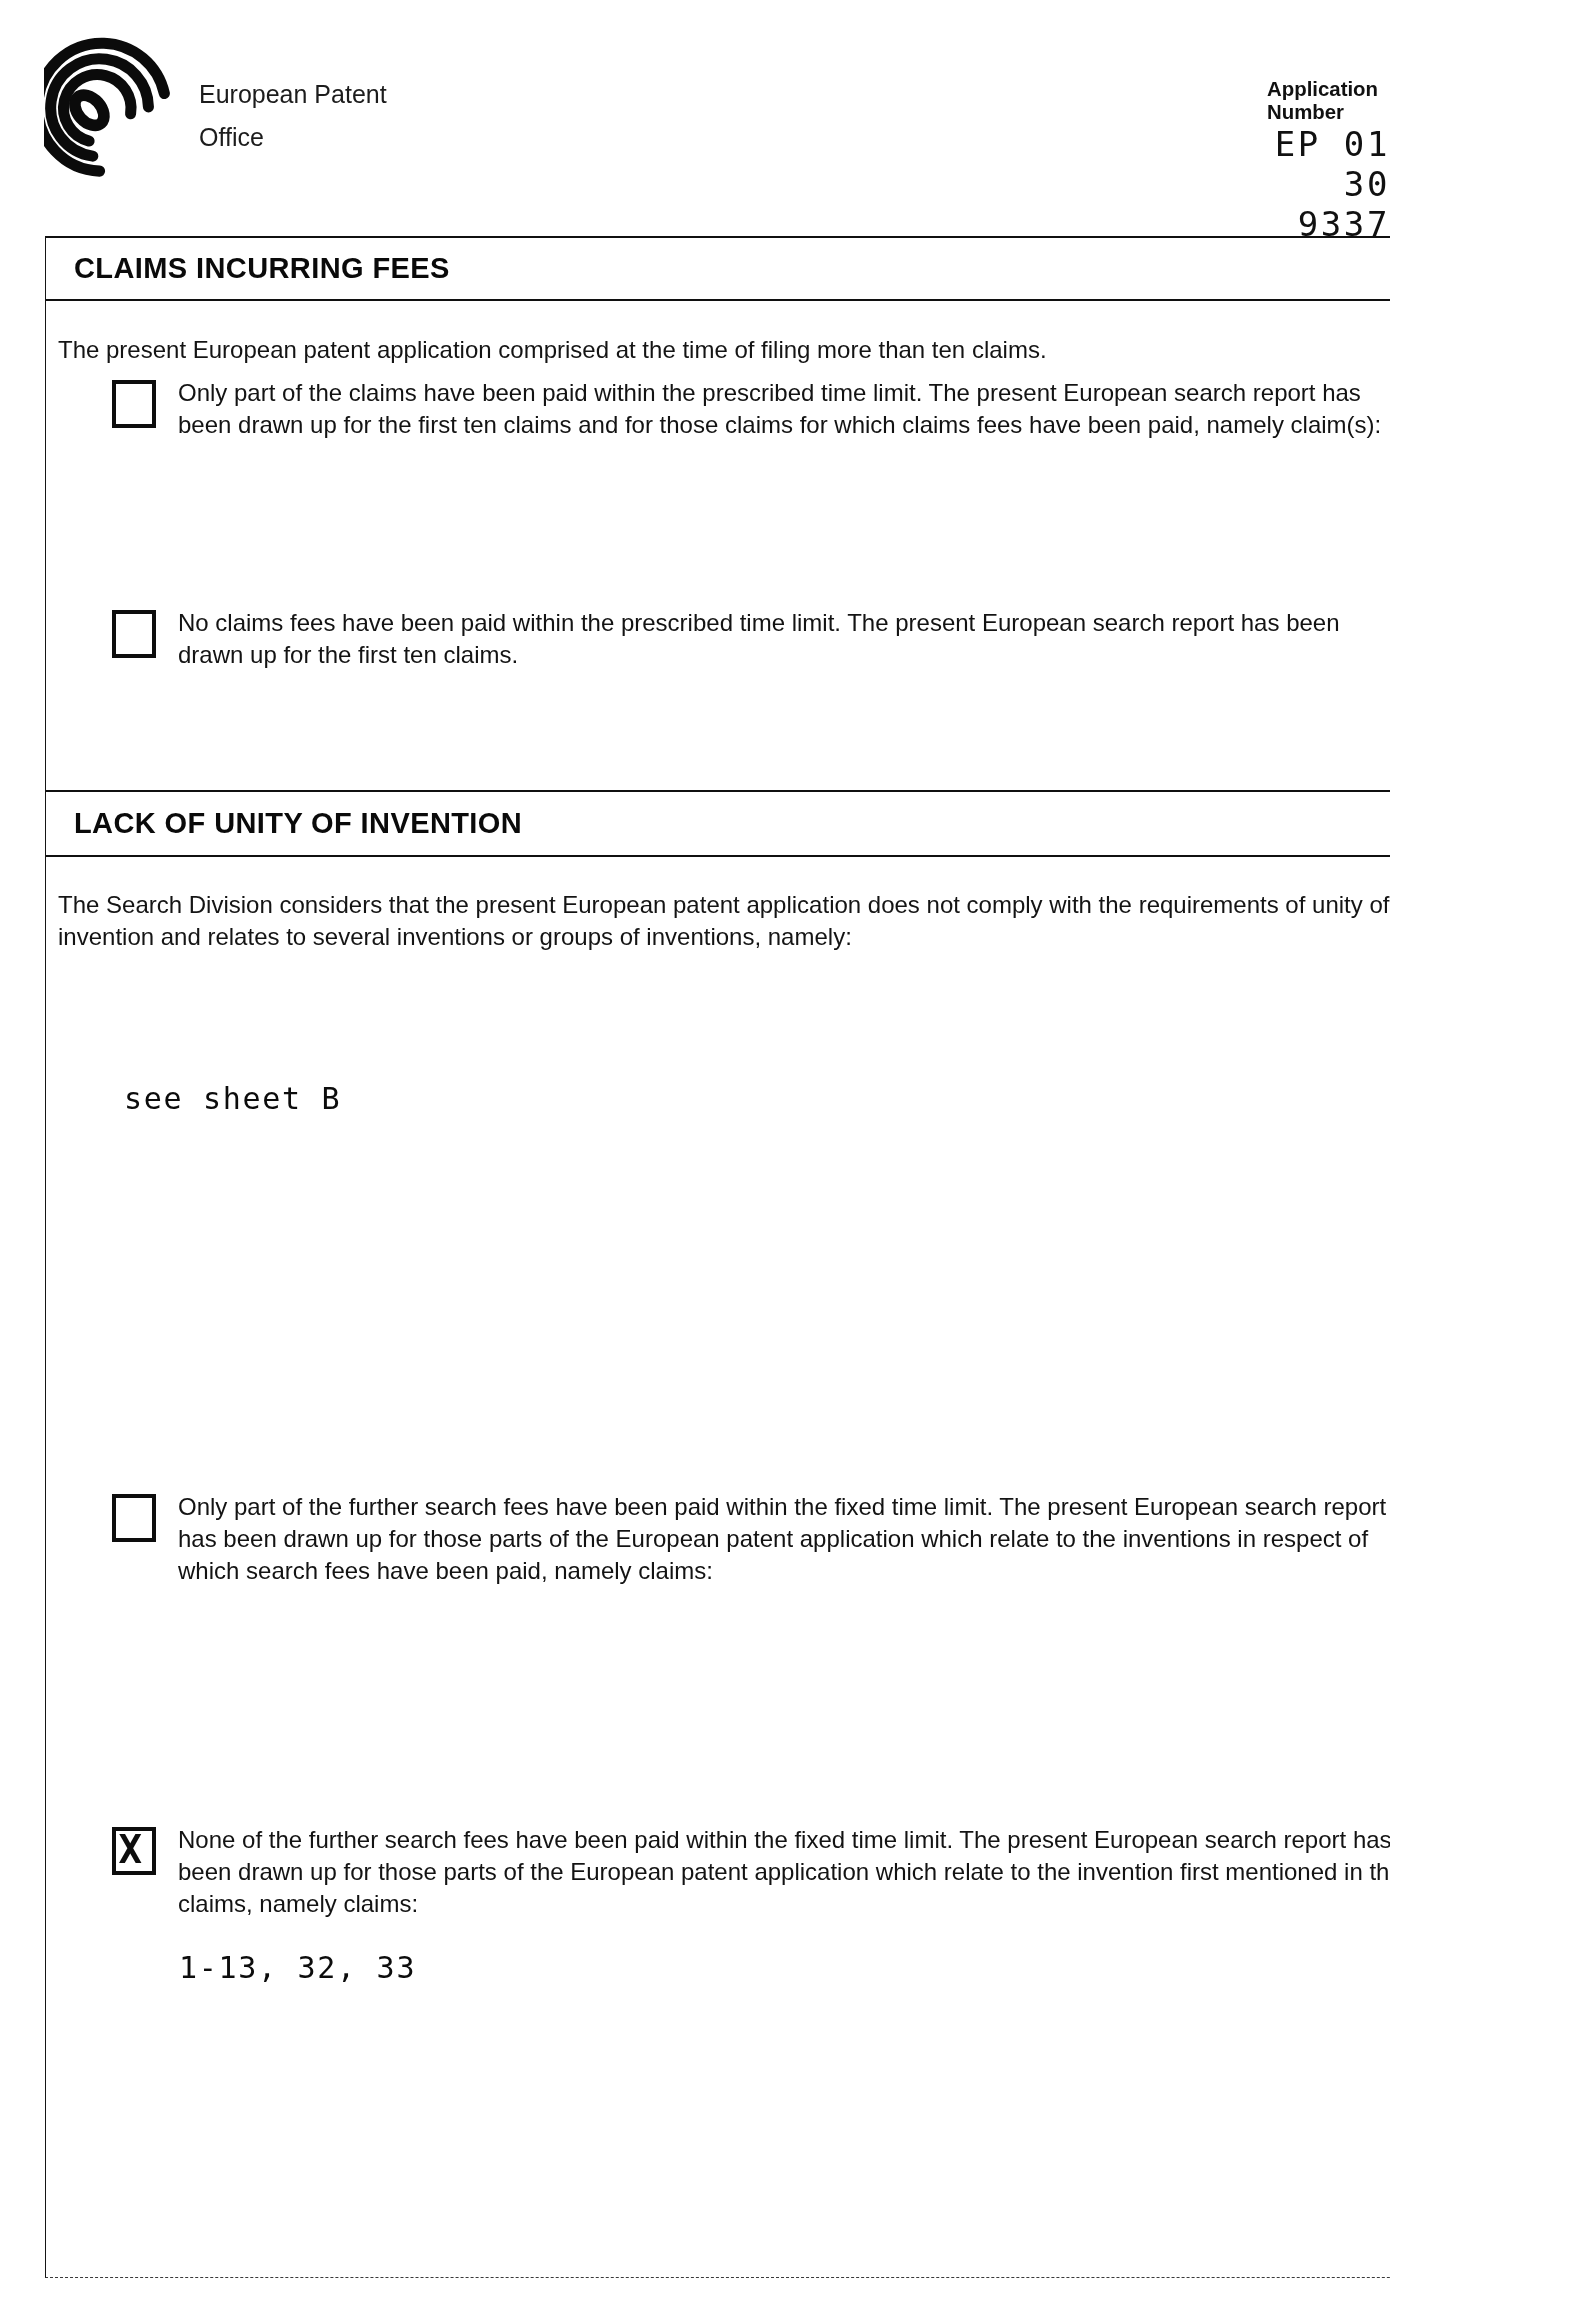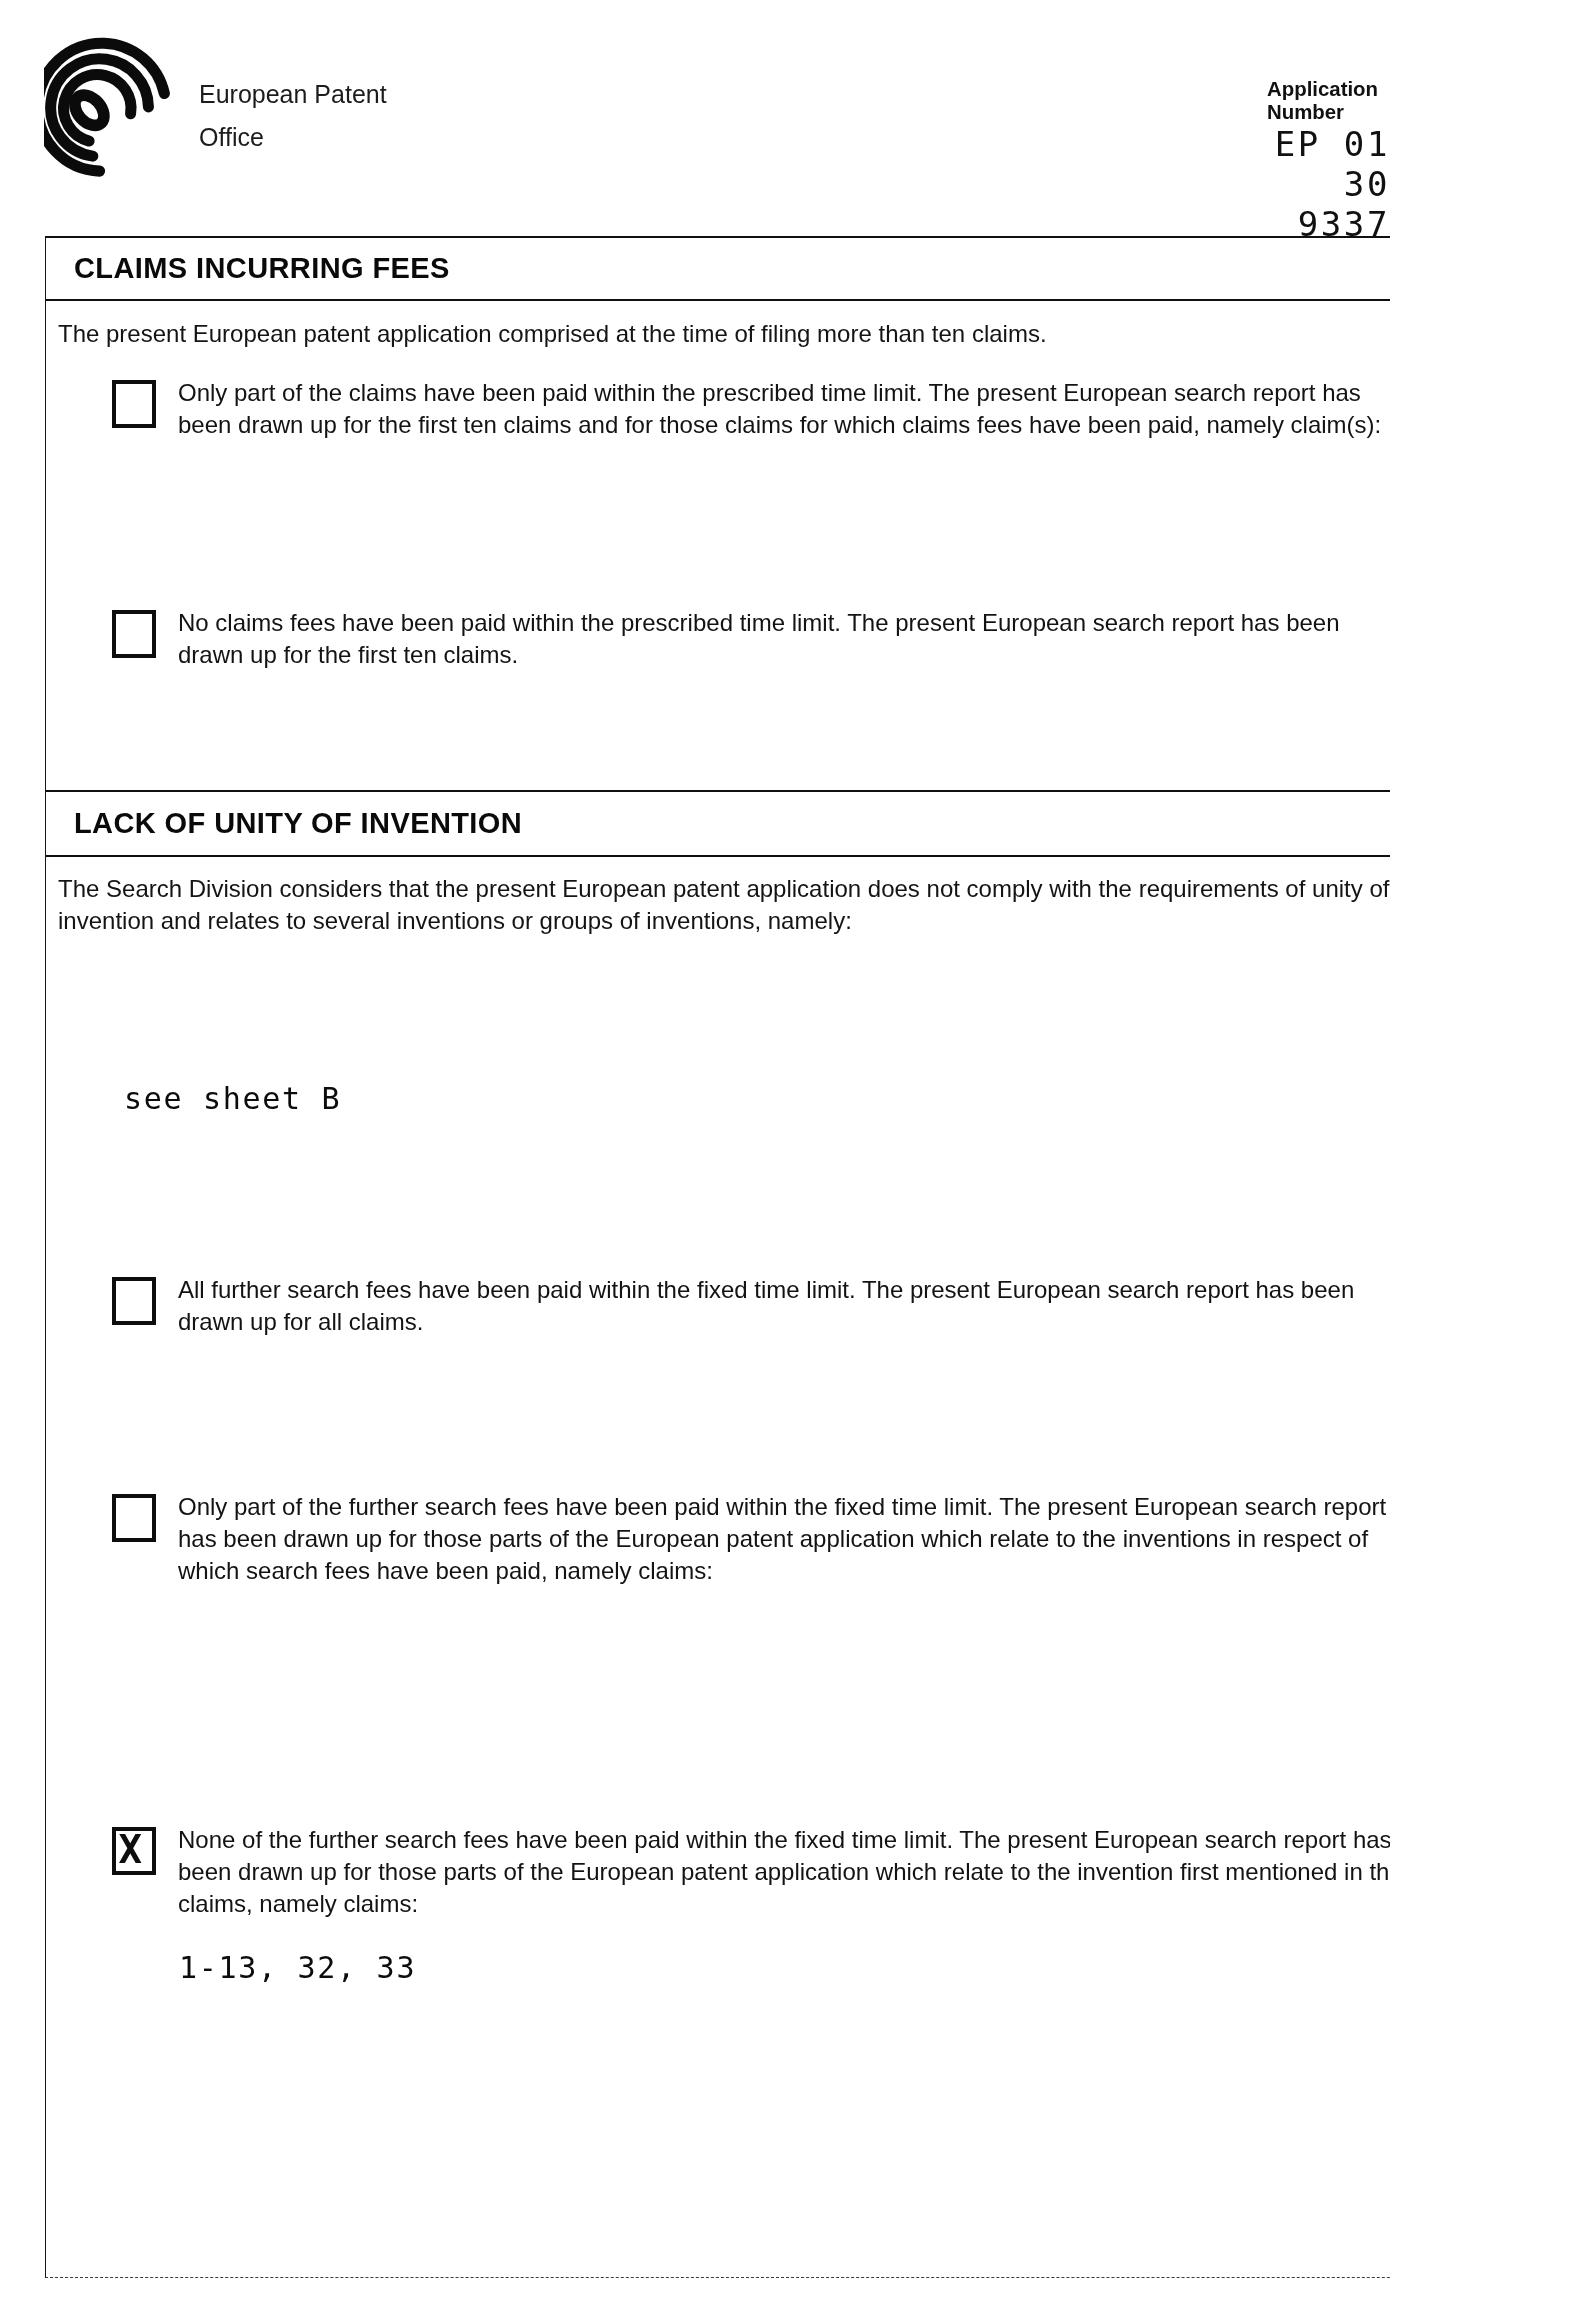"The present European patent application" .intro { margin-top: none -> 16px }
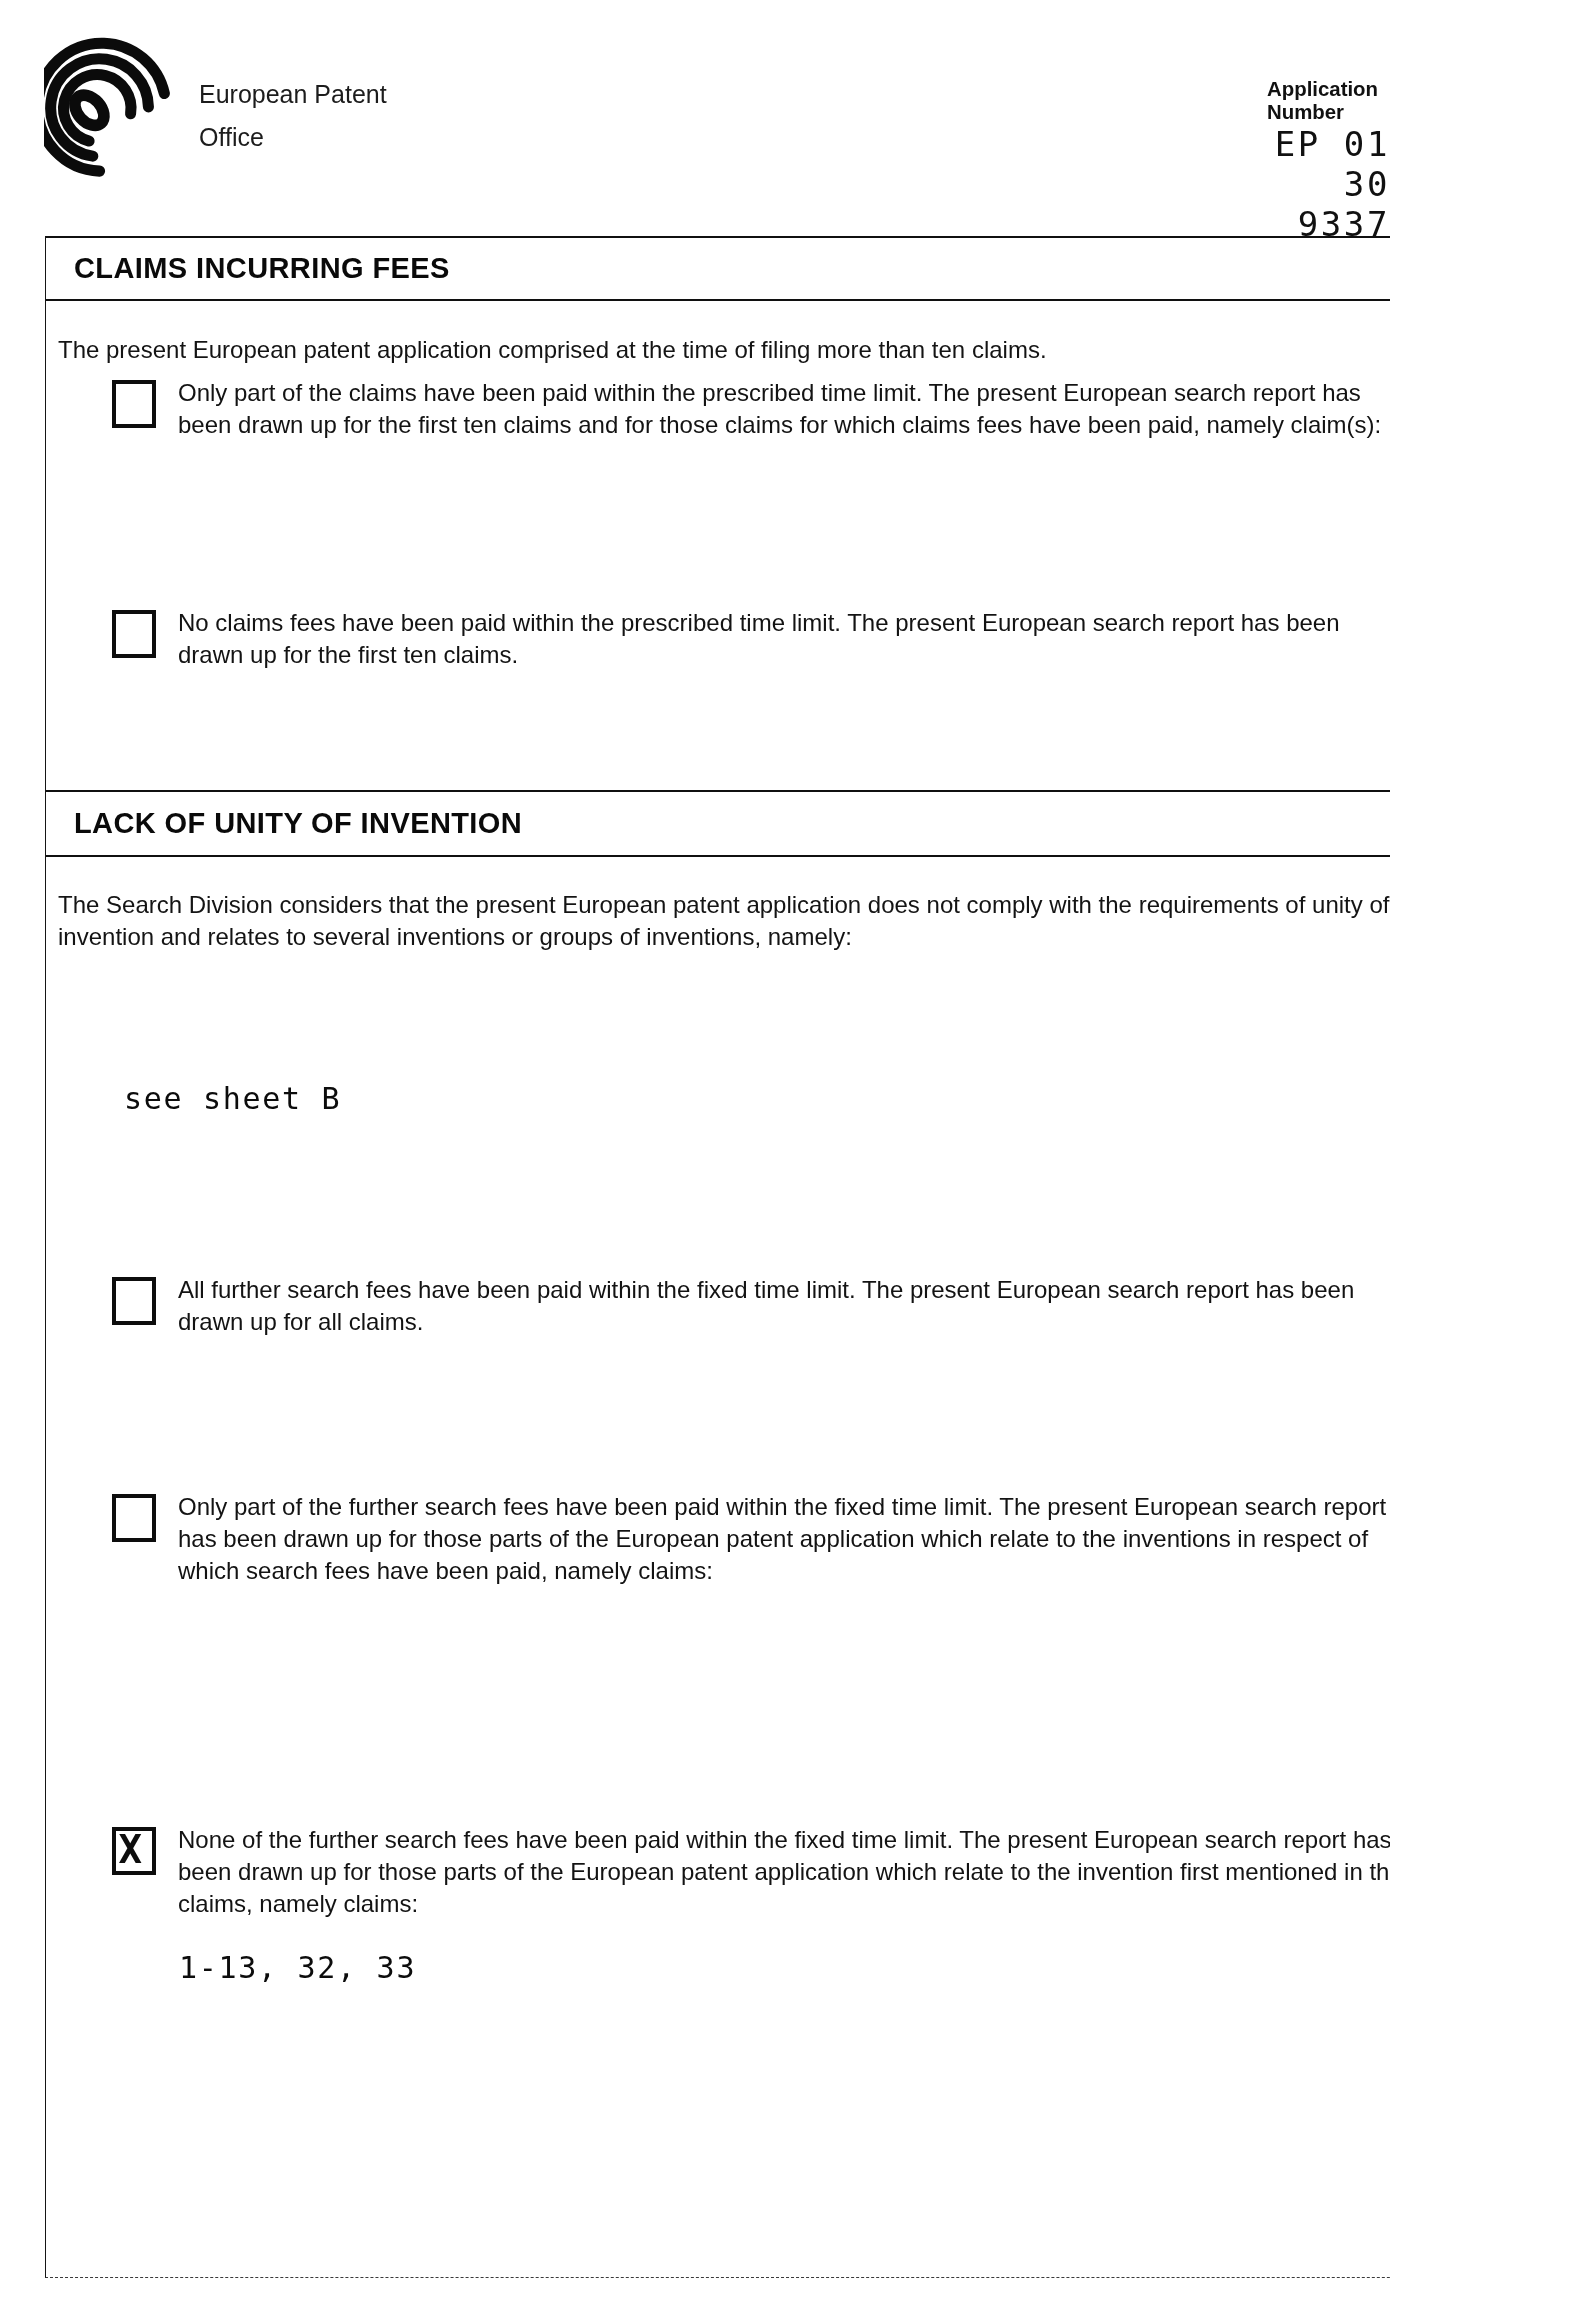"All further search fees have" div.opt { html: <div> <div></div> <div>All further search fees have been paid within the fixed time limit. The present European search report has been drawn up for all claims.</div> </div> -> none }
